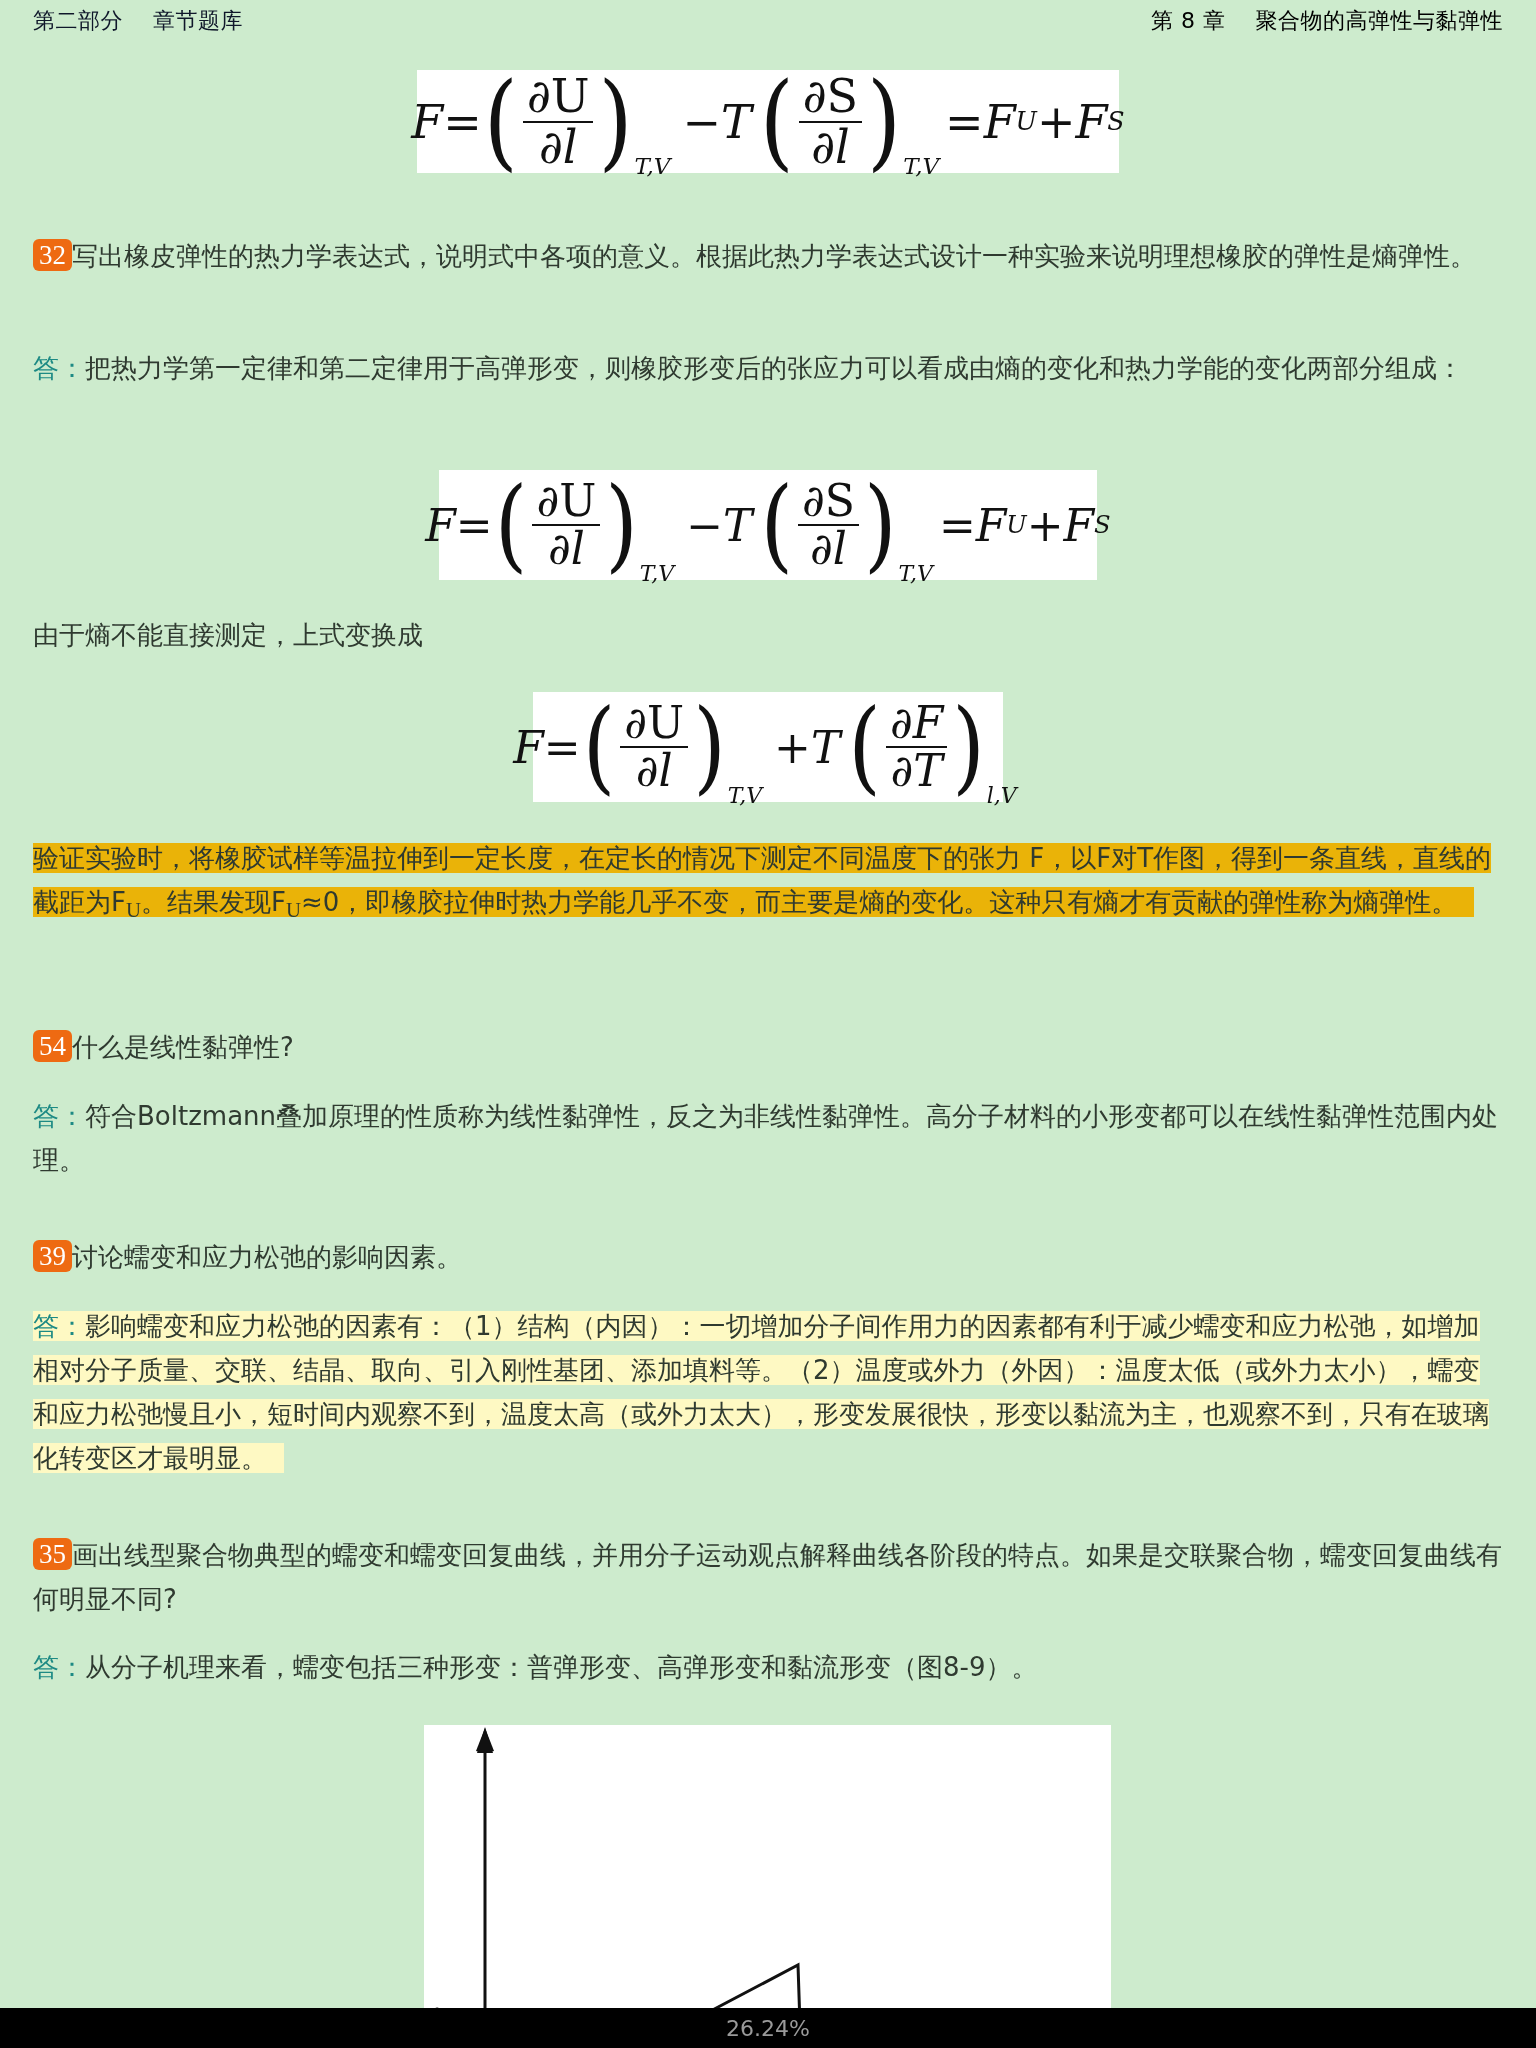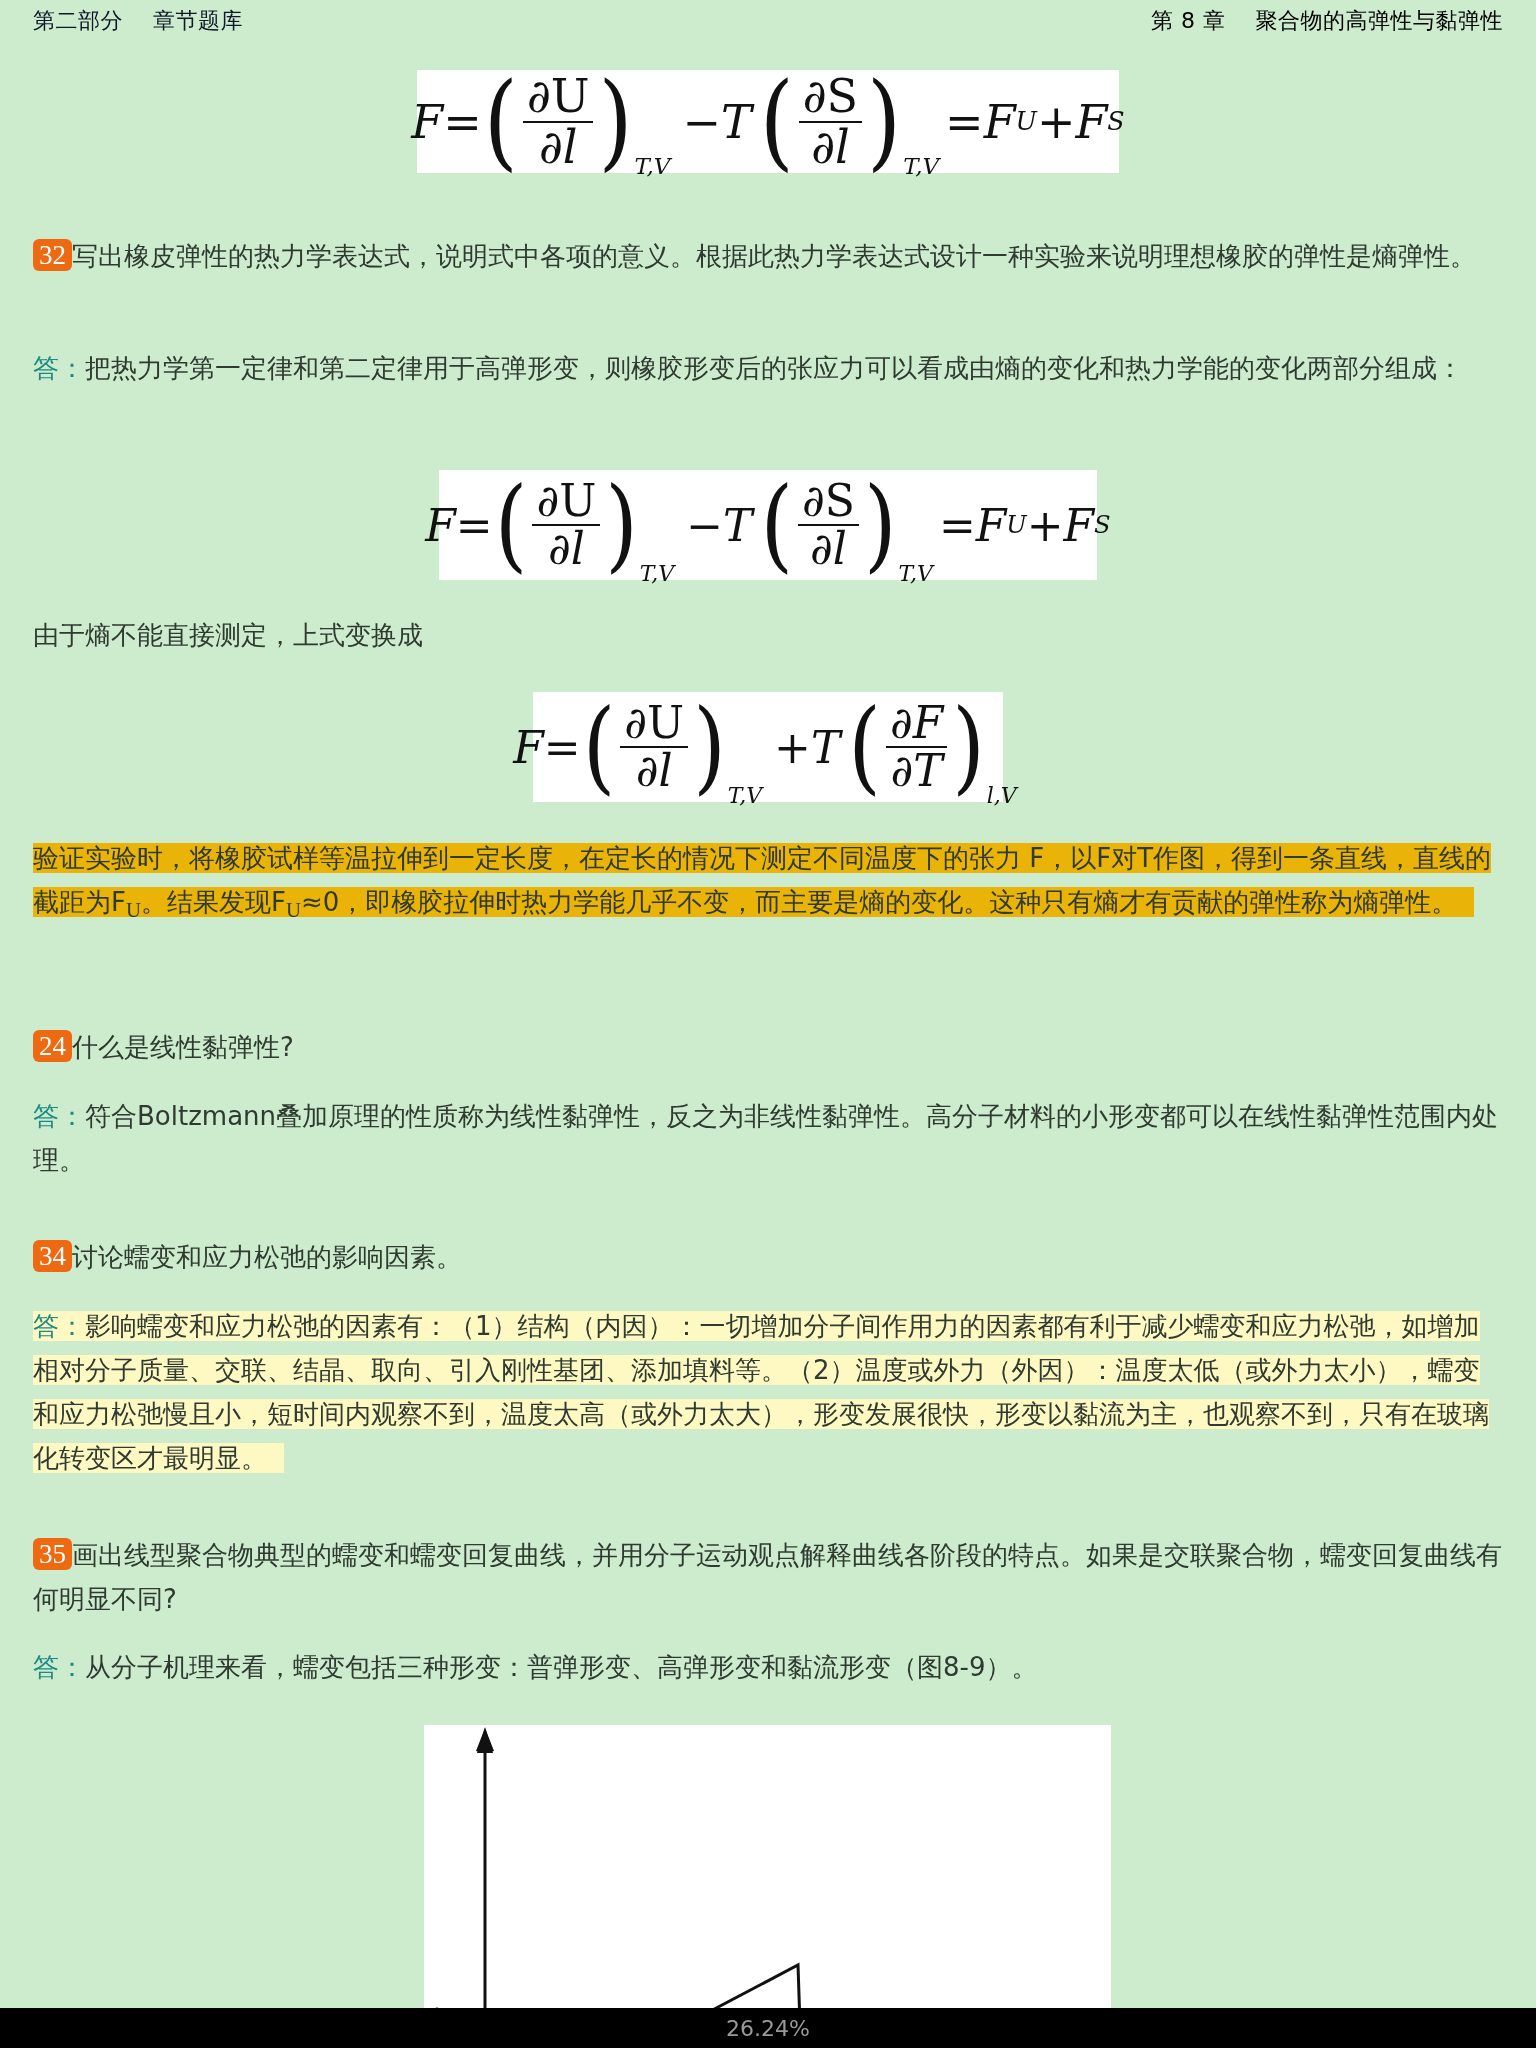"24" span.q-badge { text: 24 -> 54 }
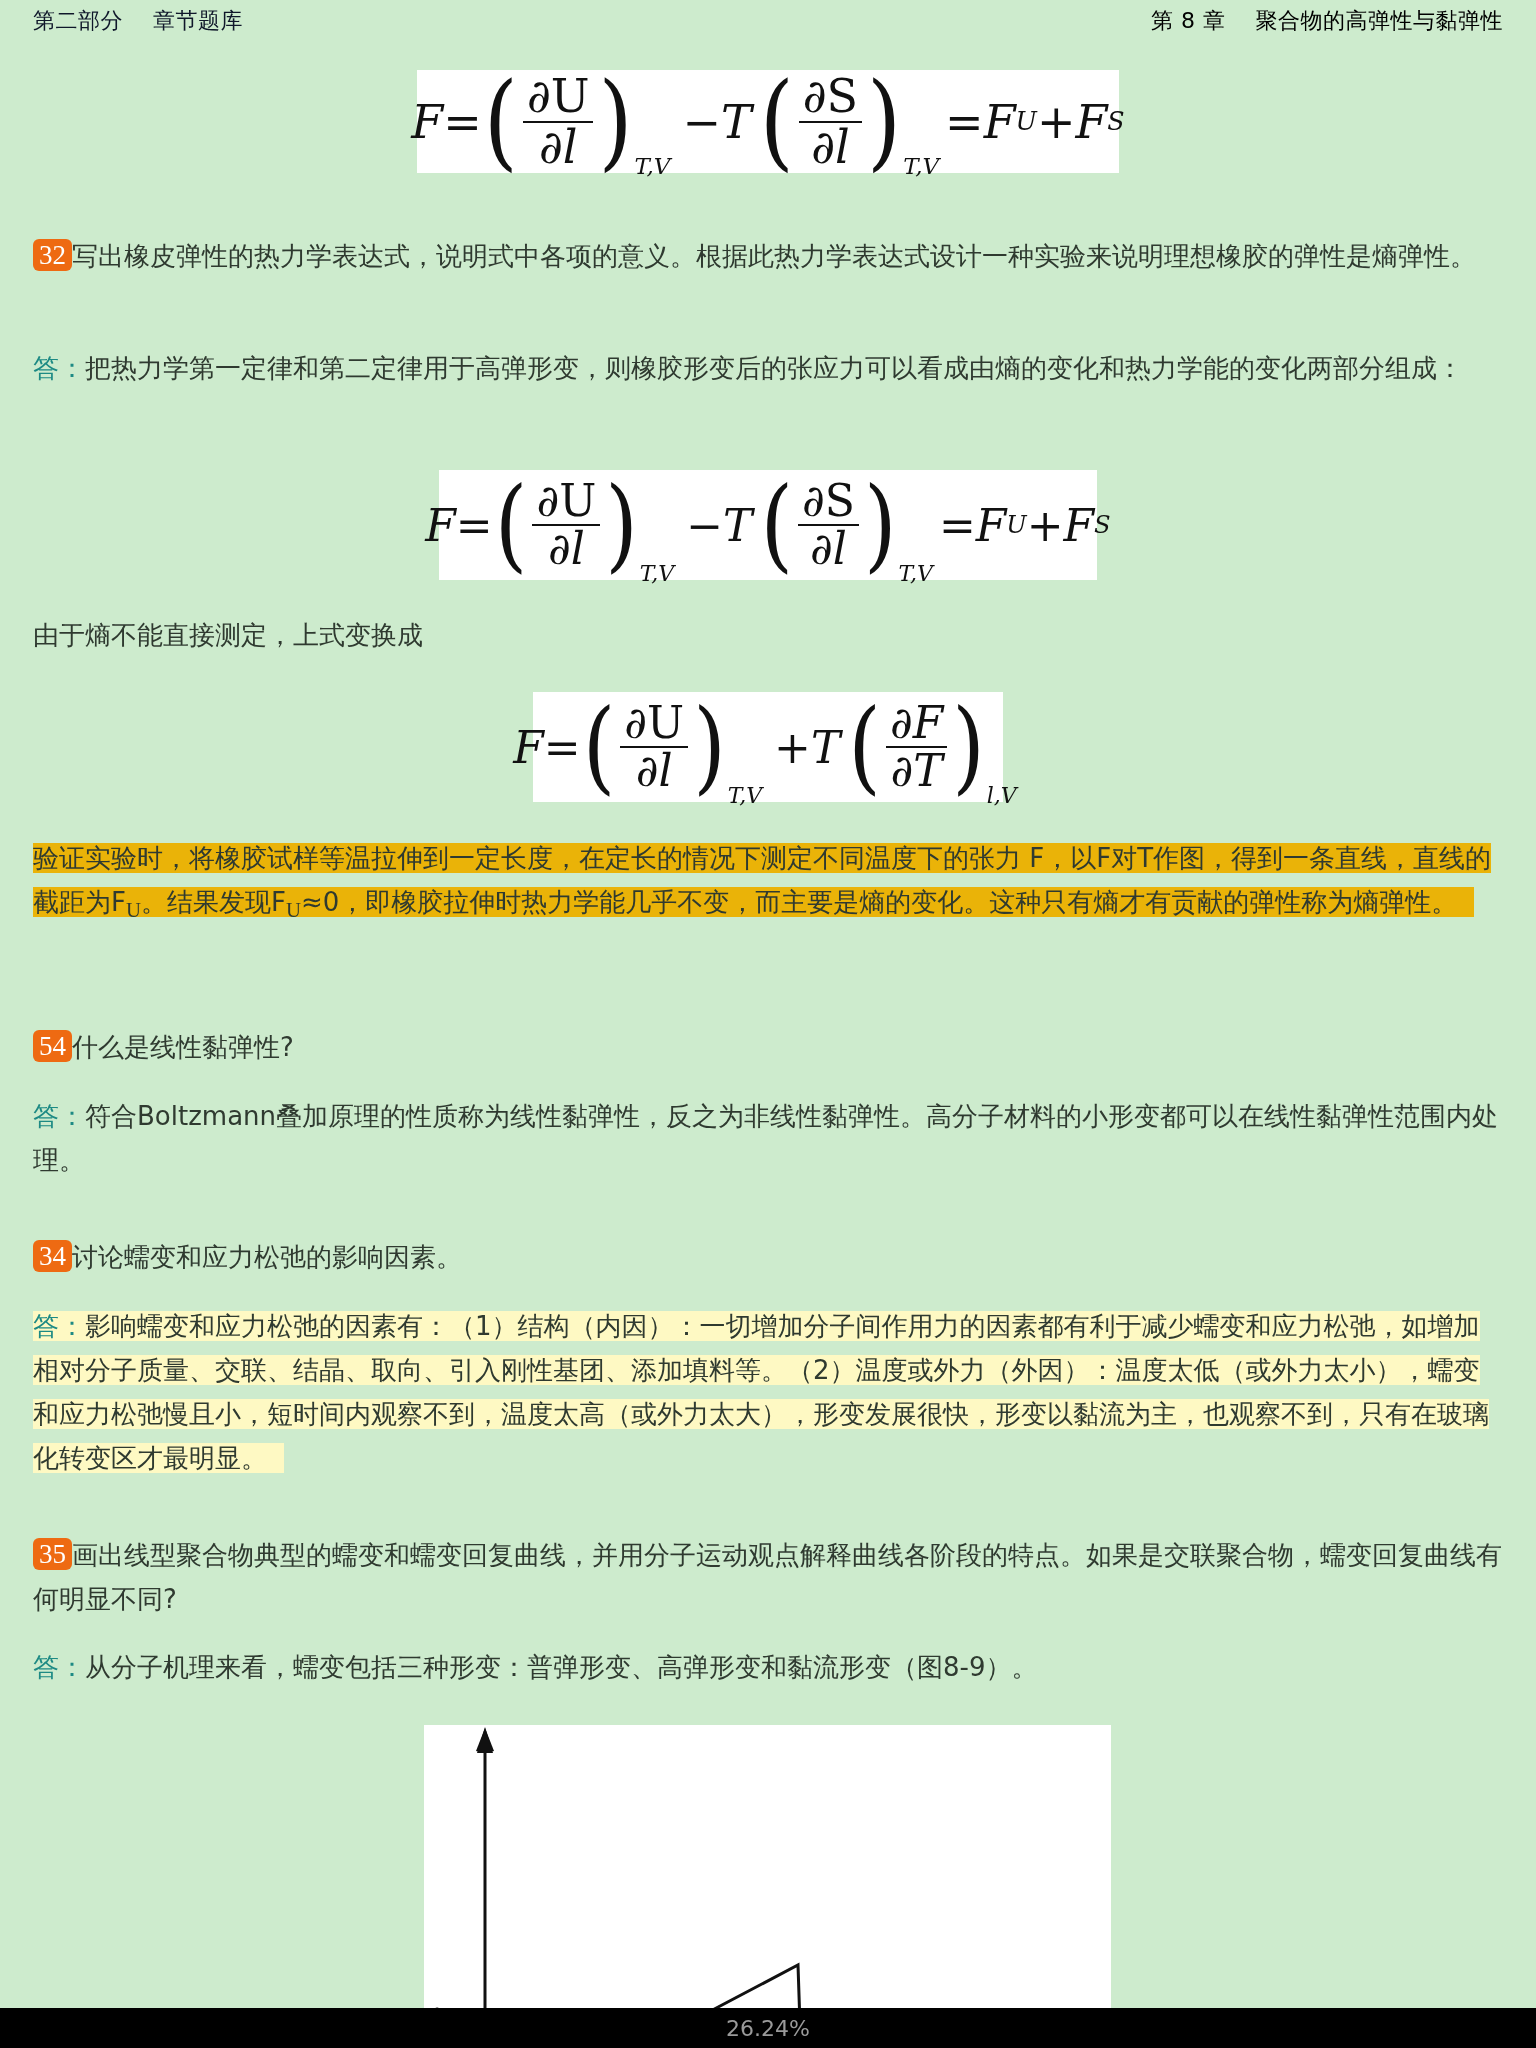"34" span.q-badge { text: 34 -> 39 }
